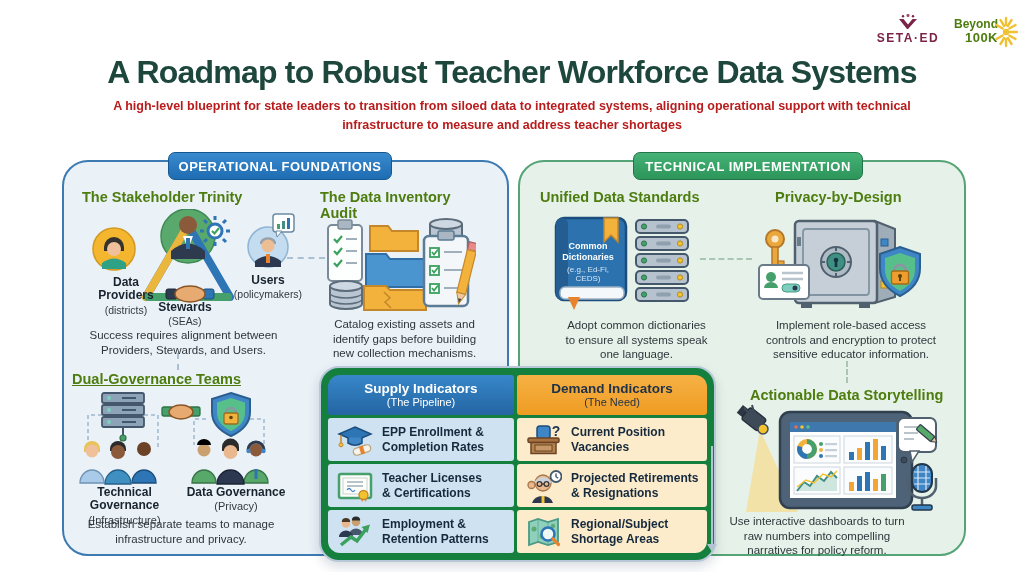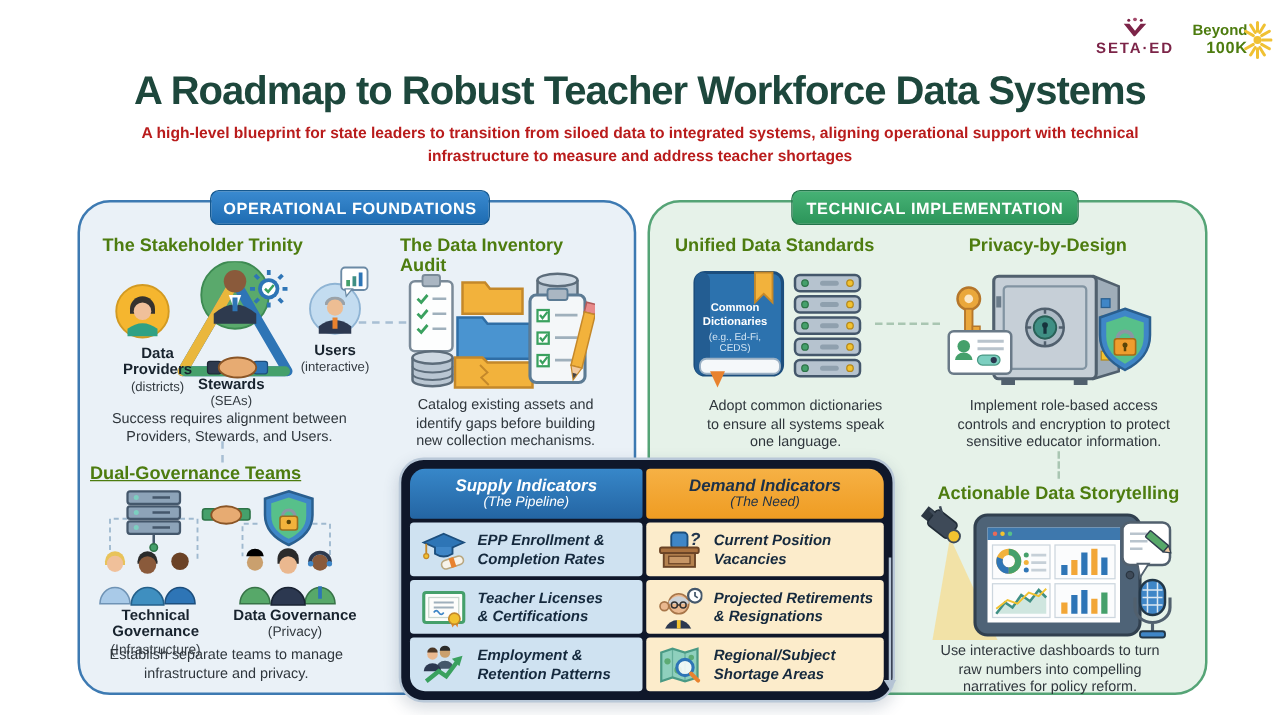"(interactive)" div.bsub { text: interactive -> policymakers }
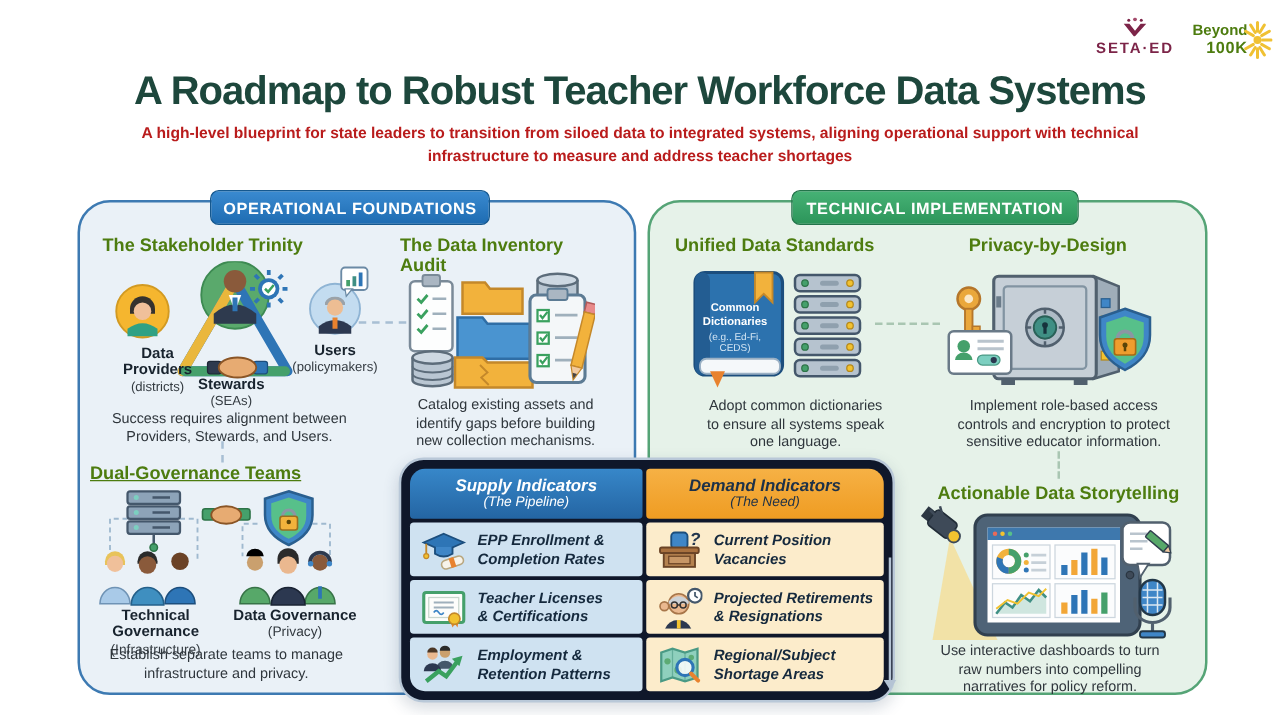"Supply Indicators" .itable { background: #0f172a -> #15803d; font-style: italic -> none }
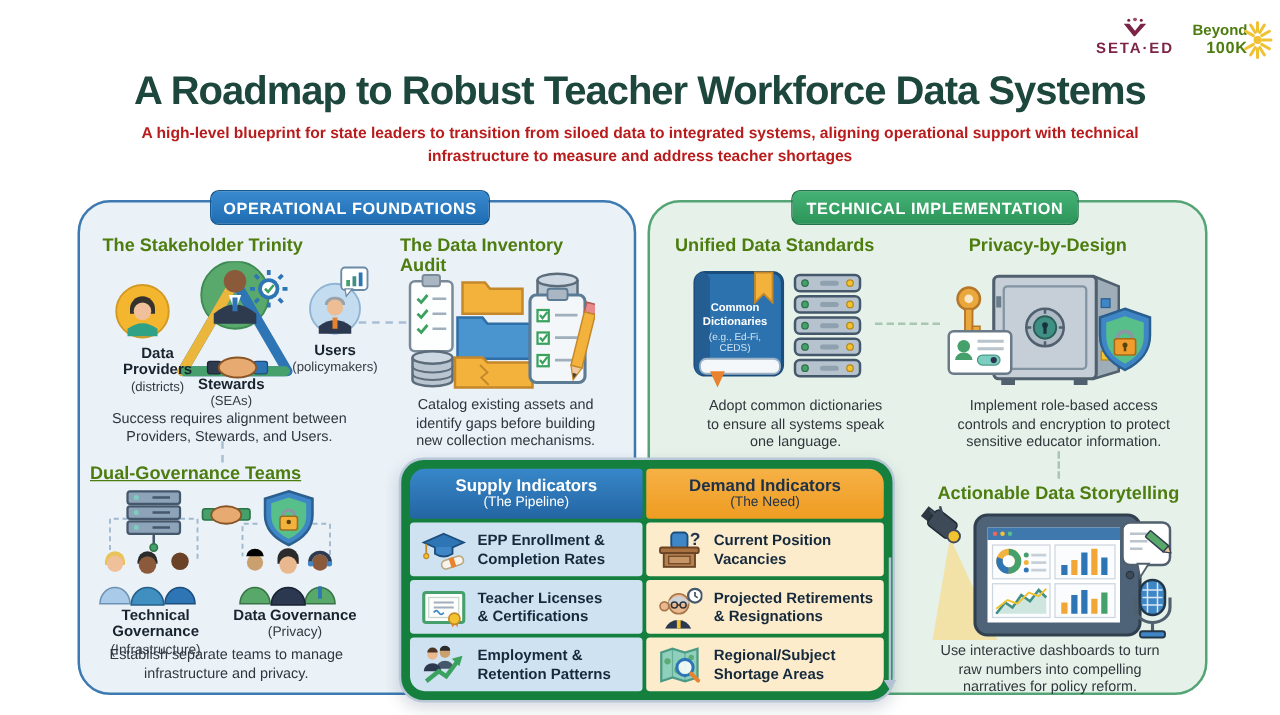"Use interactive dashboards to turn" div.abs { left: 744px -> 721px }
